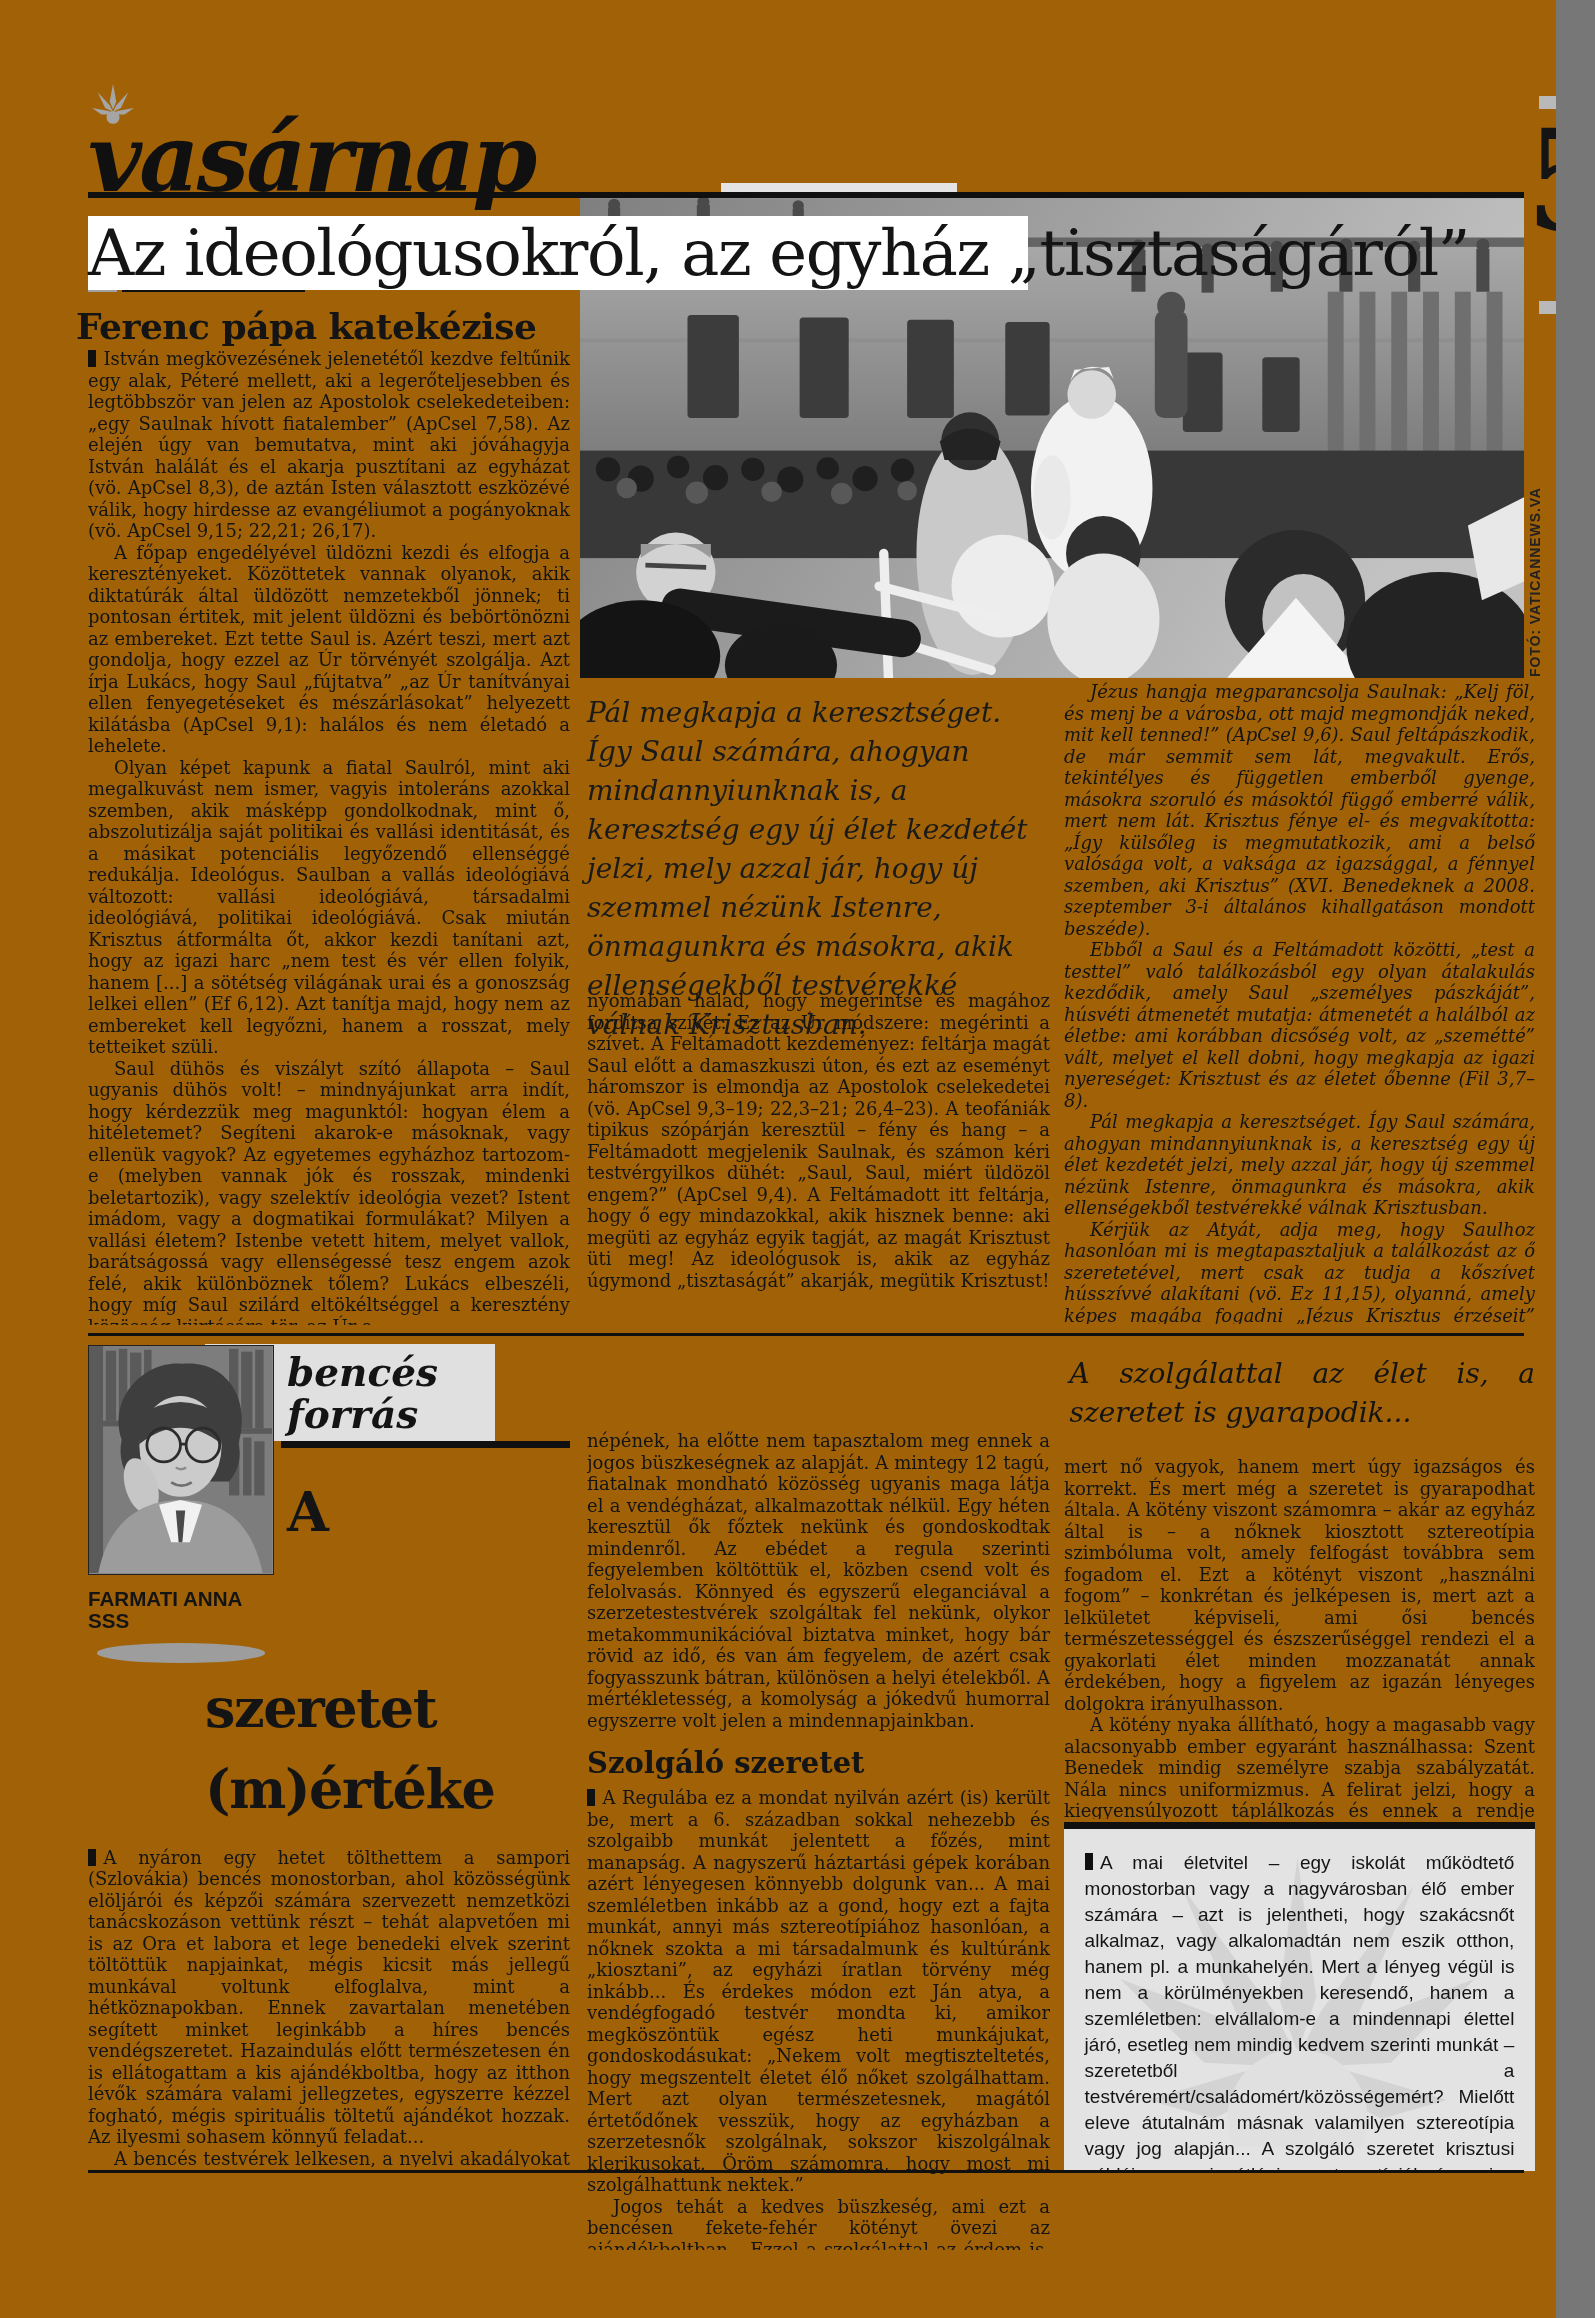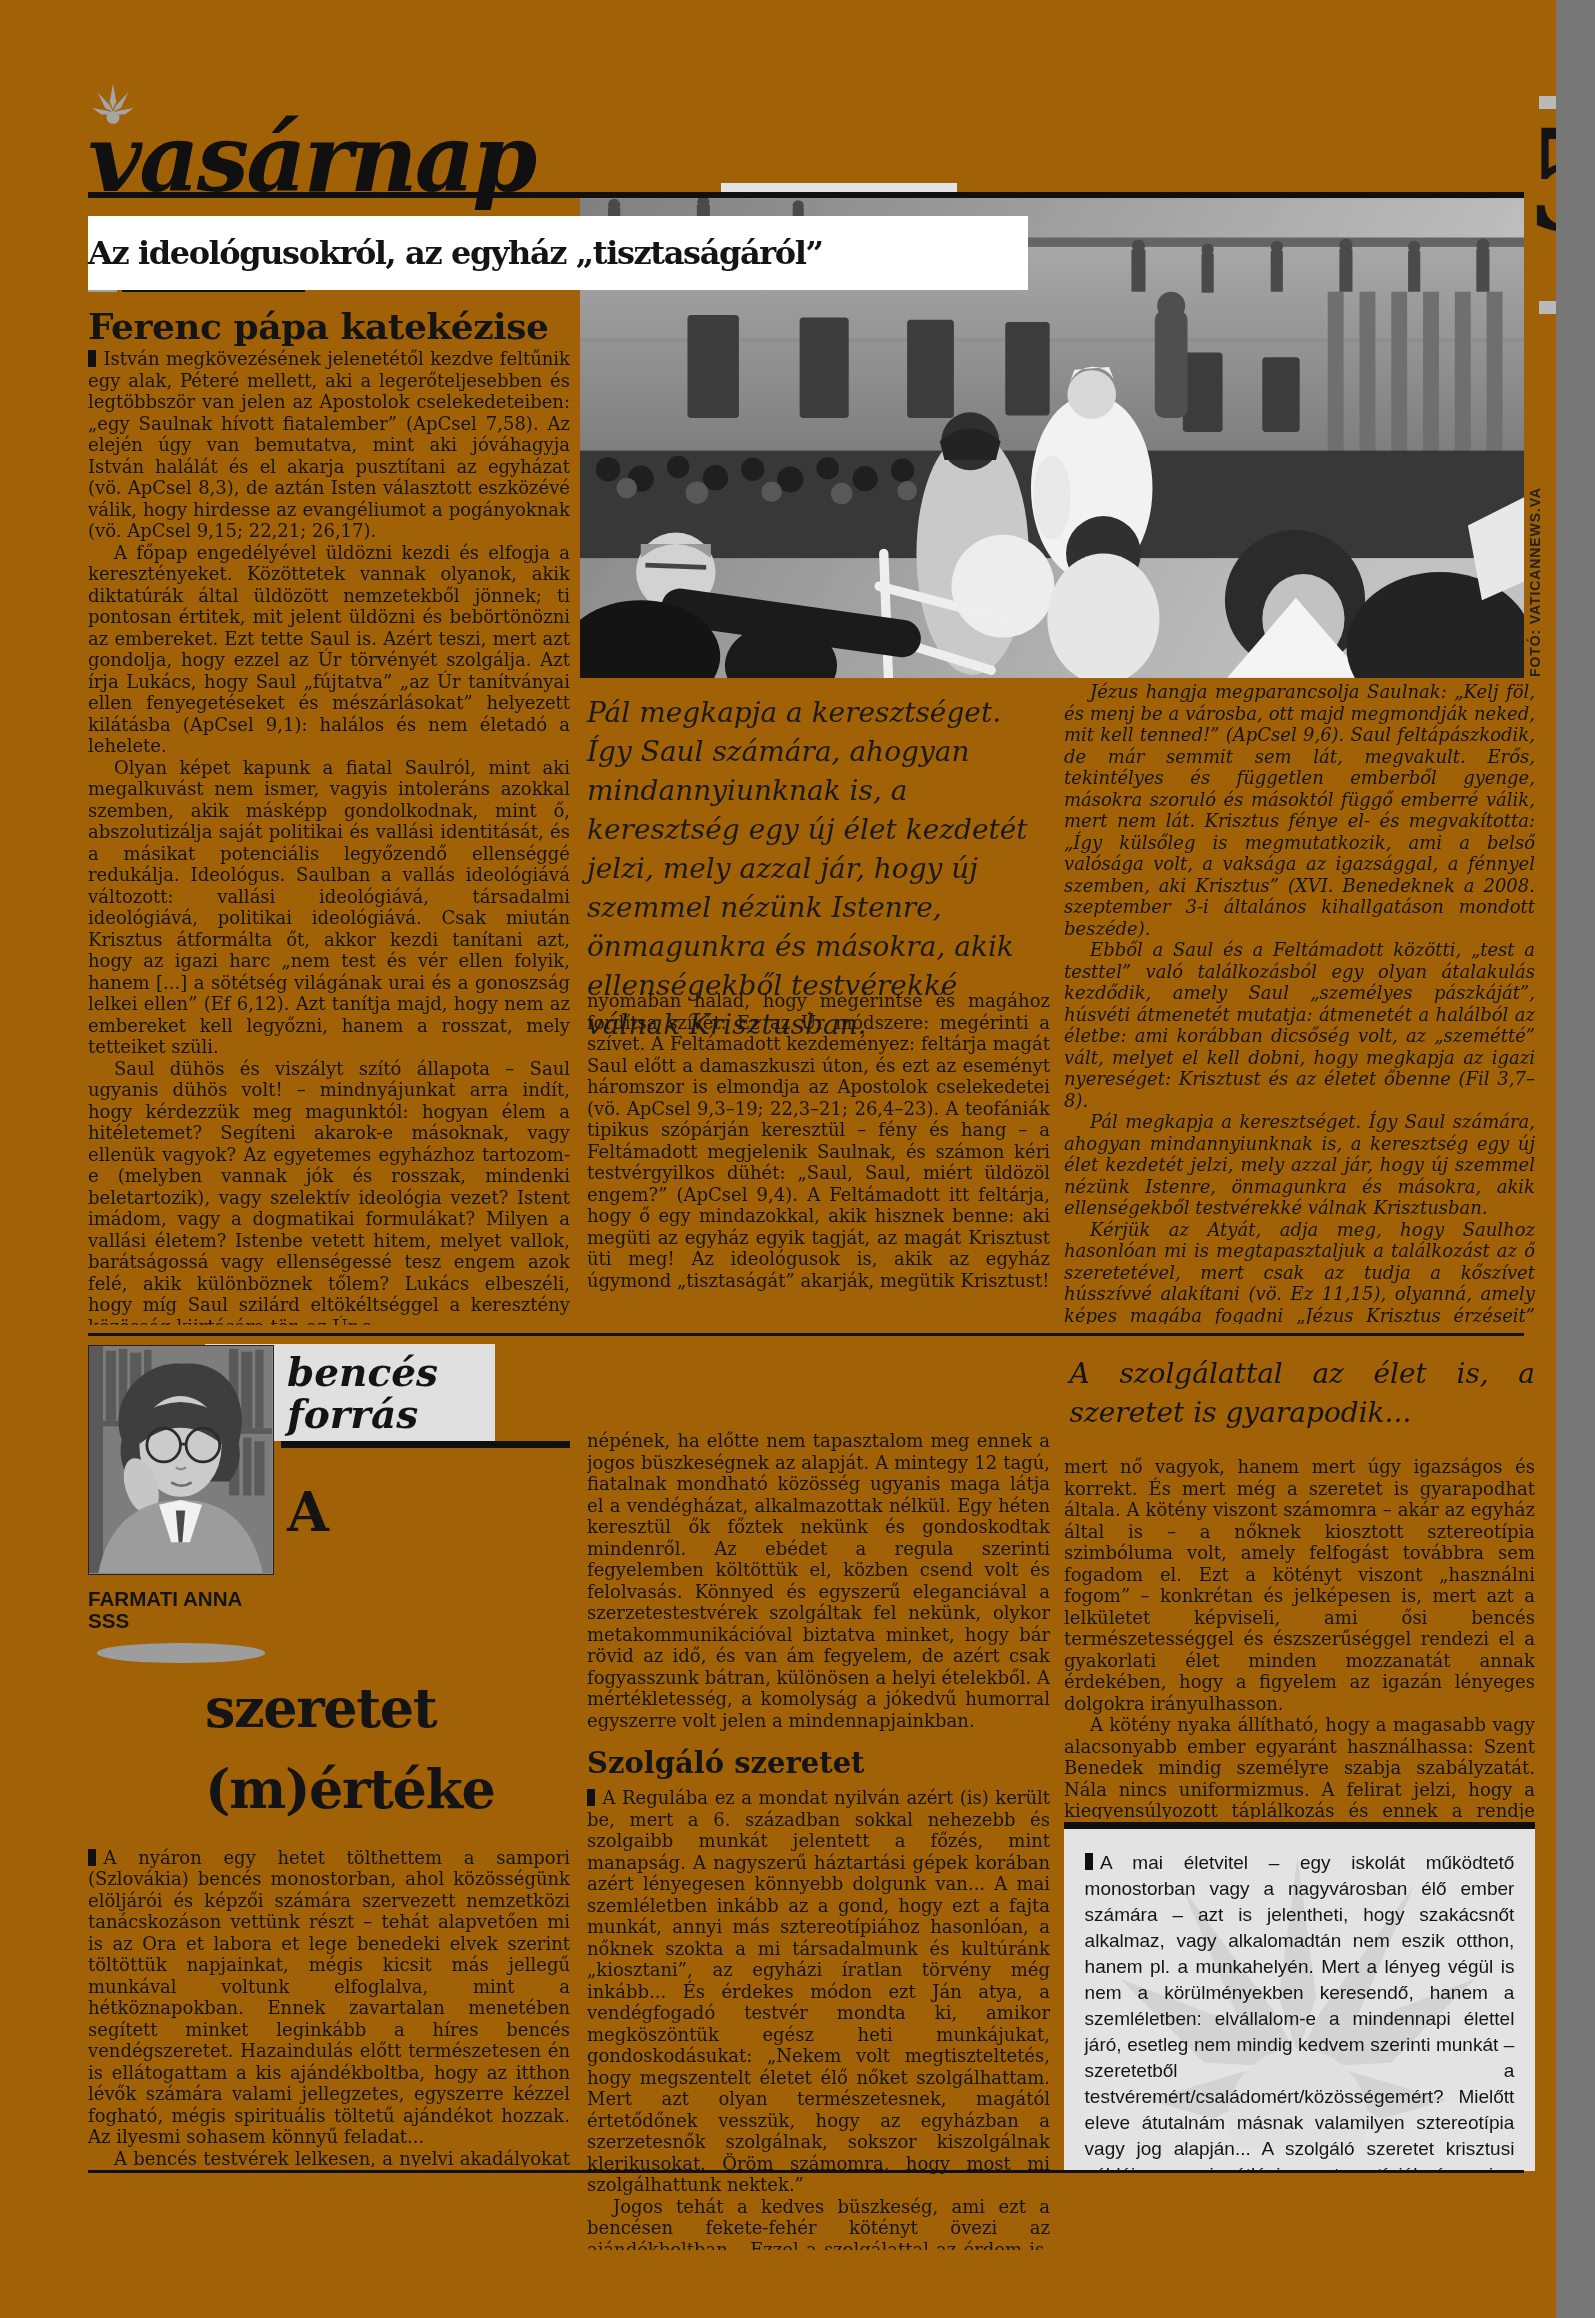"Az ideológusokról, az egyház" .headline-box { font-size: 32px -> 64px; font-weight: bold -> normal }
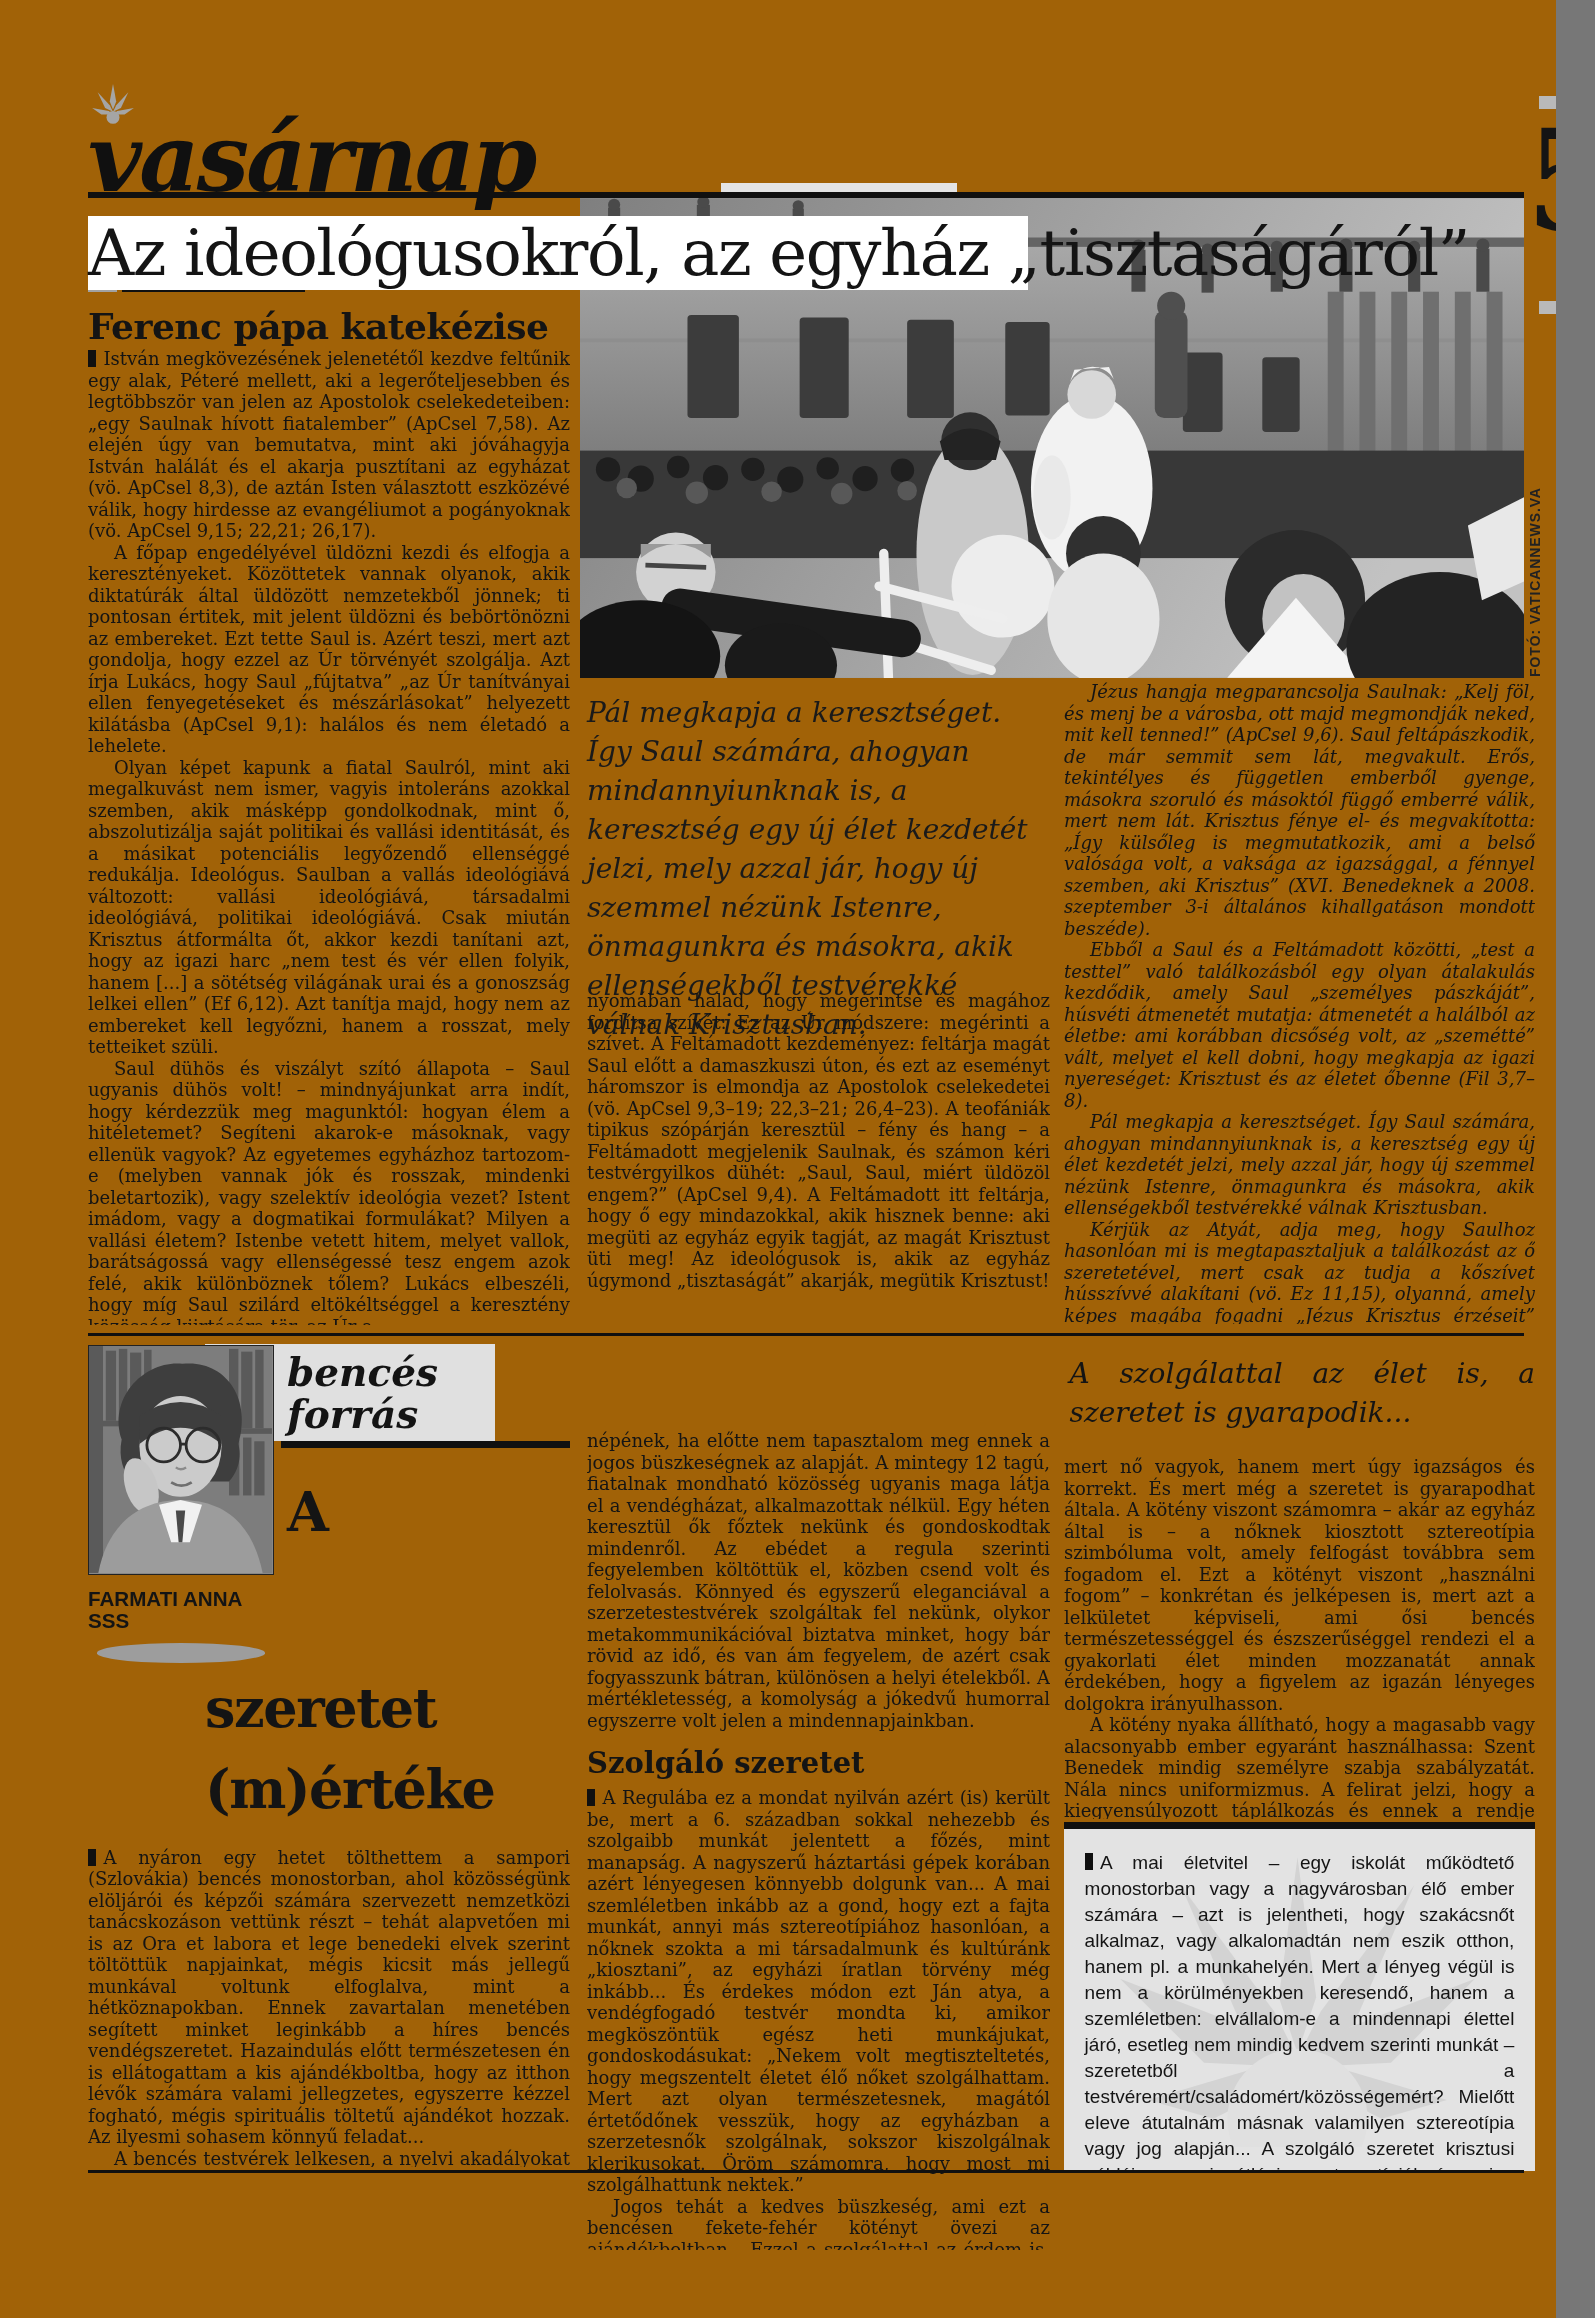"Ferenc pápa katekézise" .subhead1 { left: 88px -> 76px }
